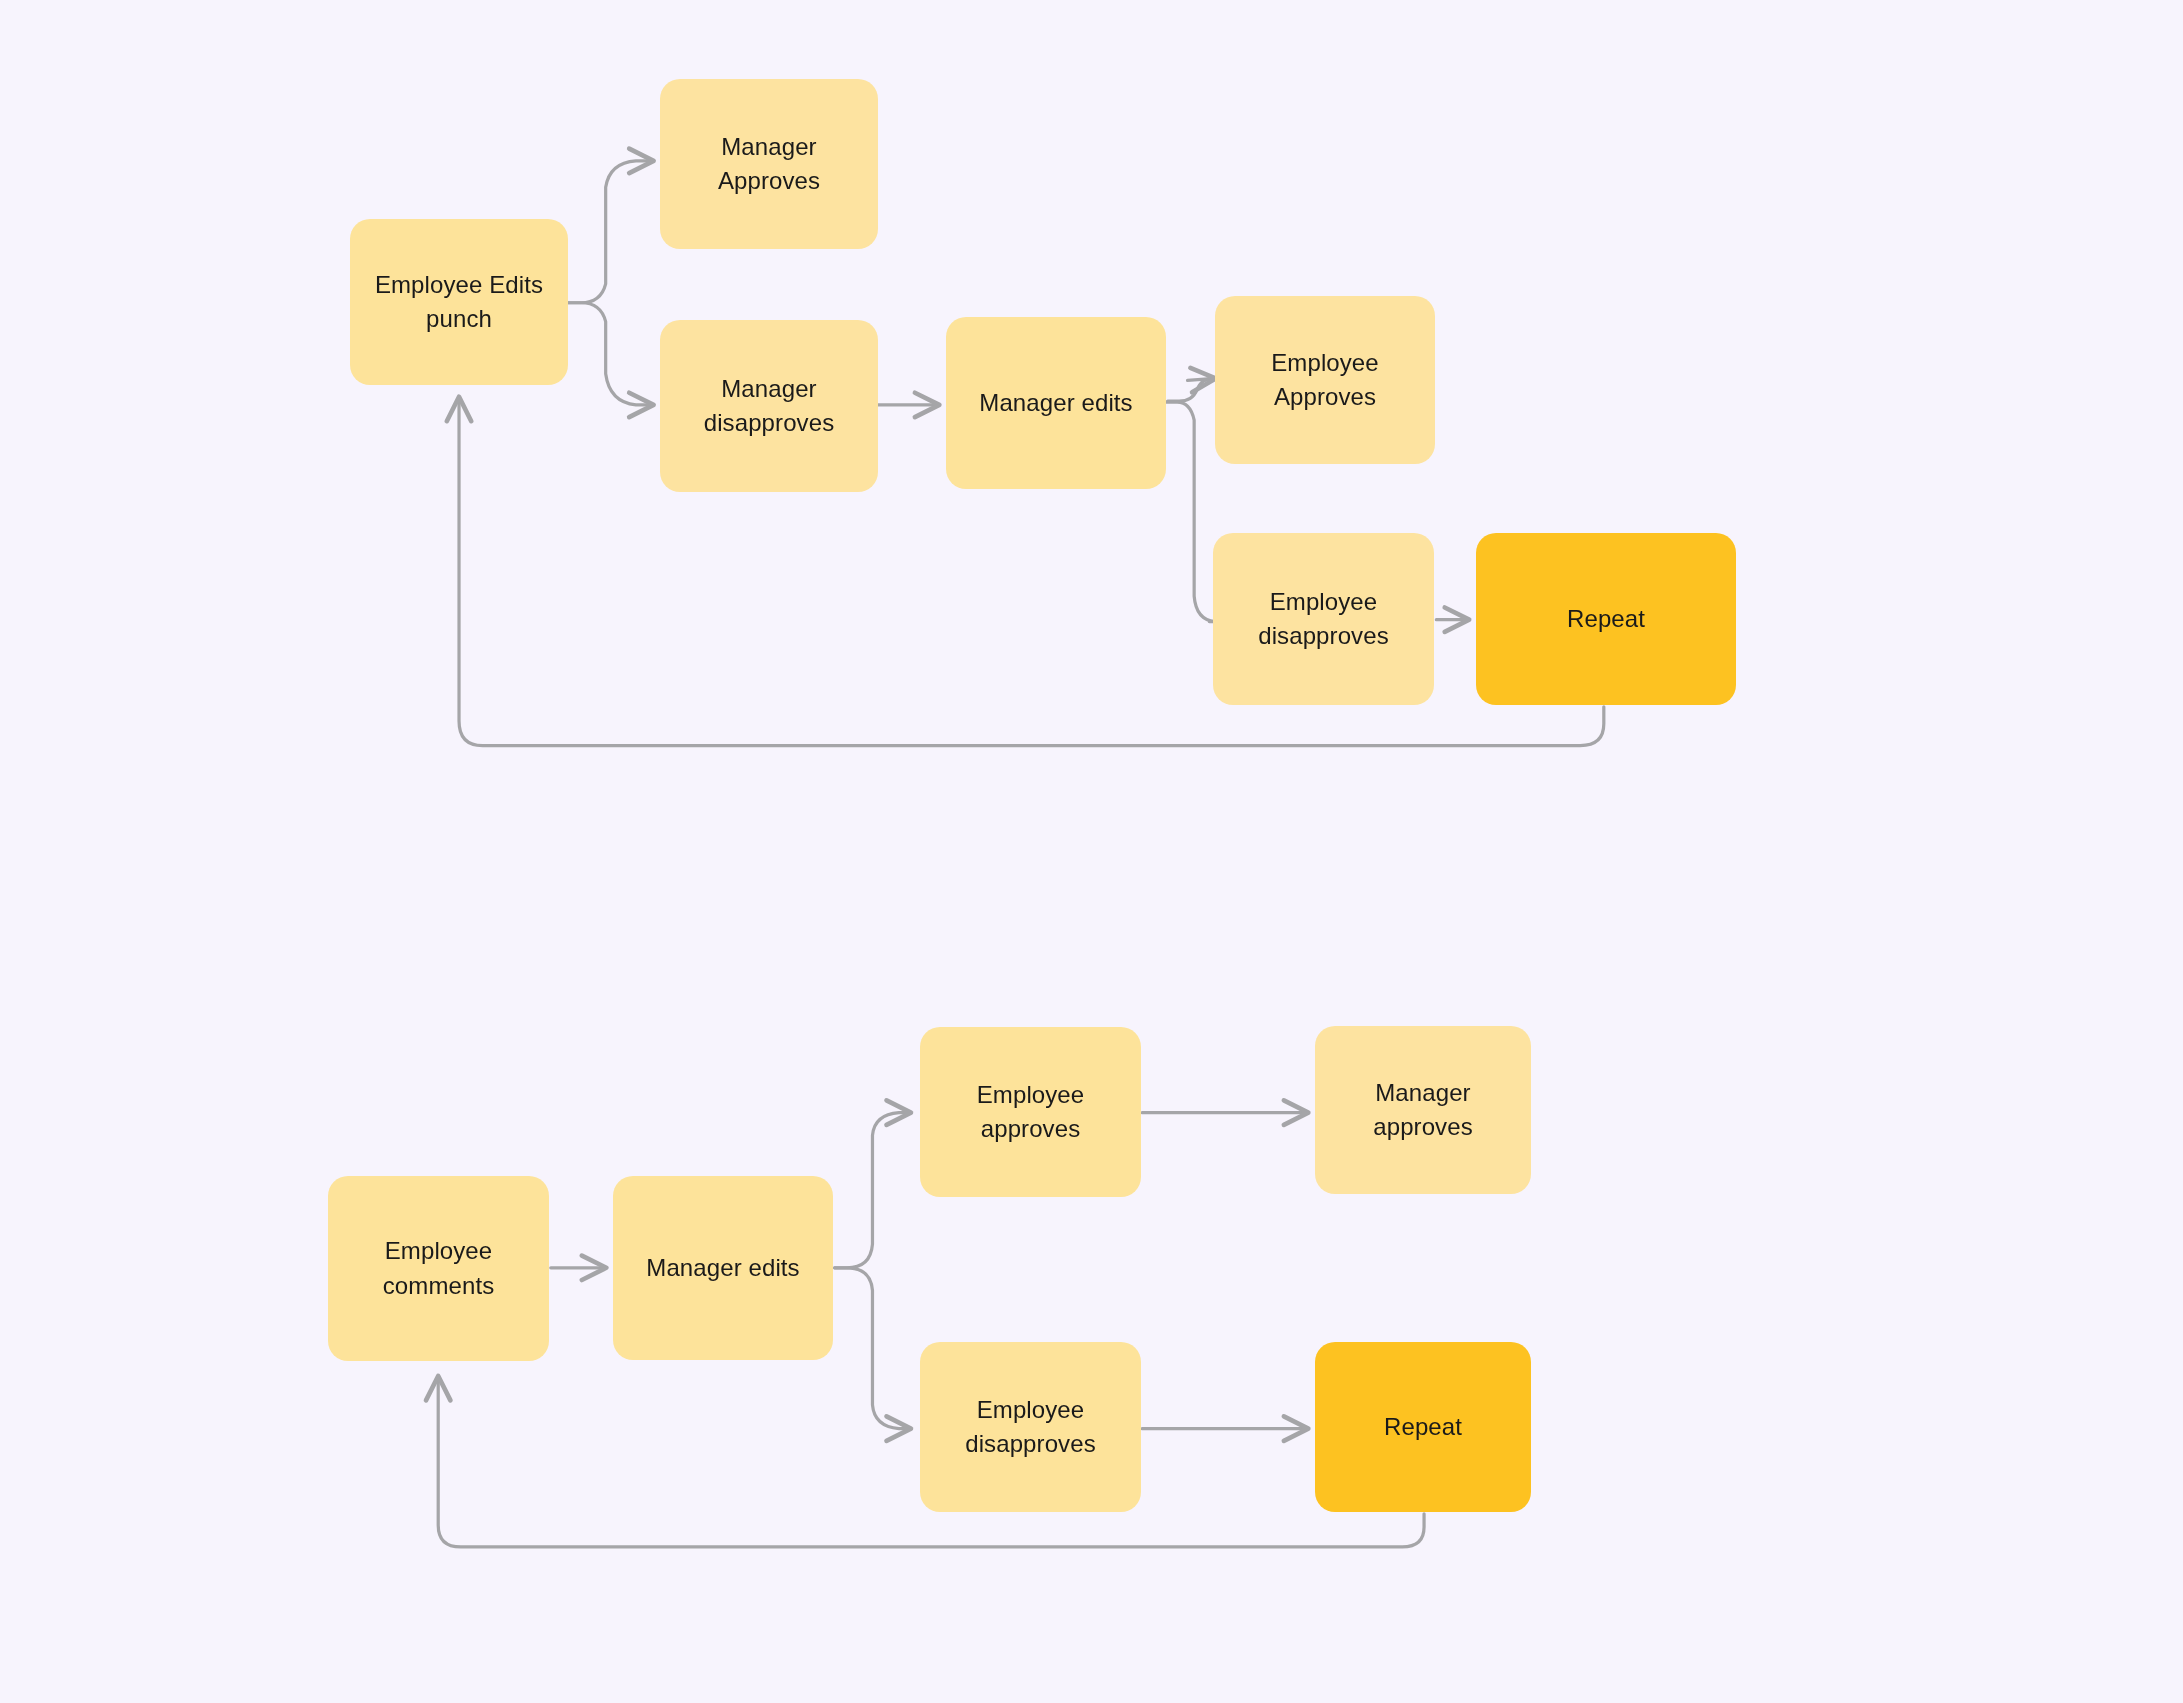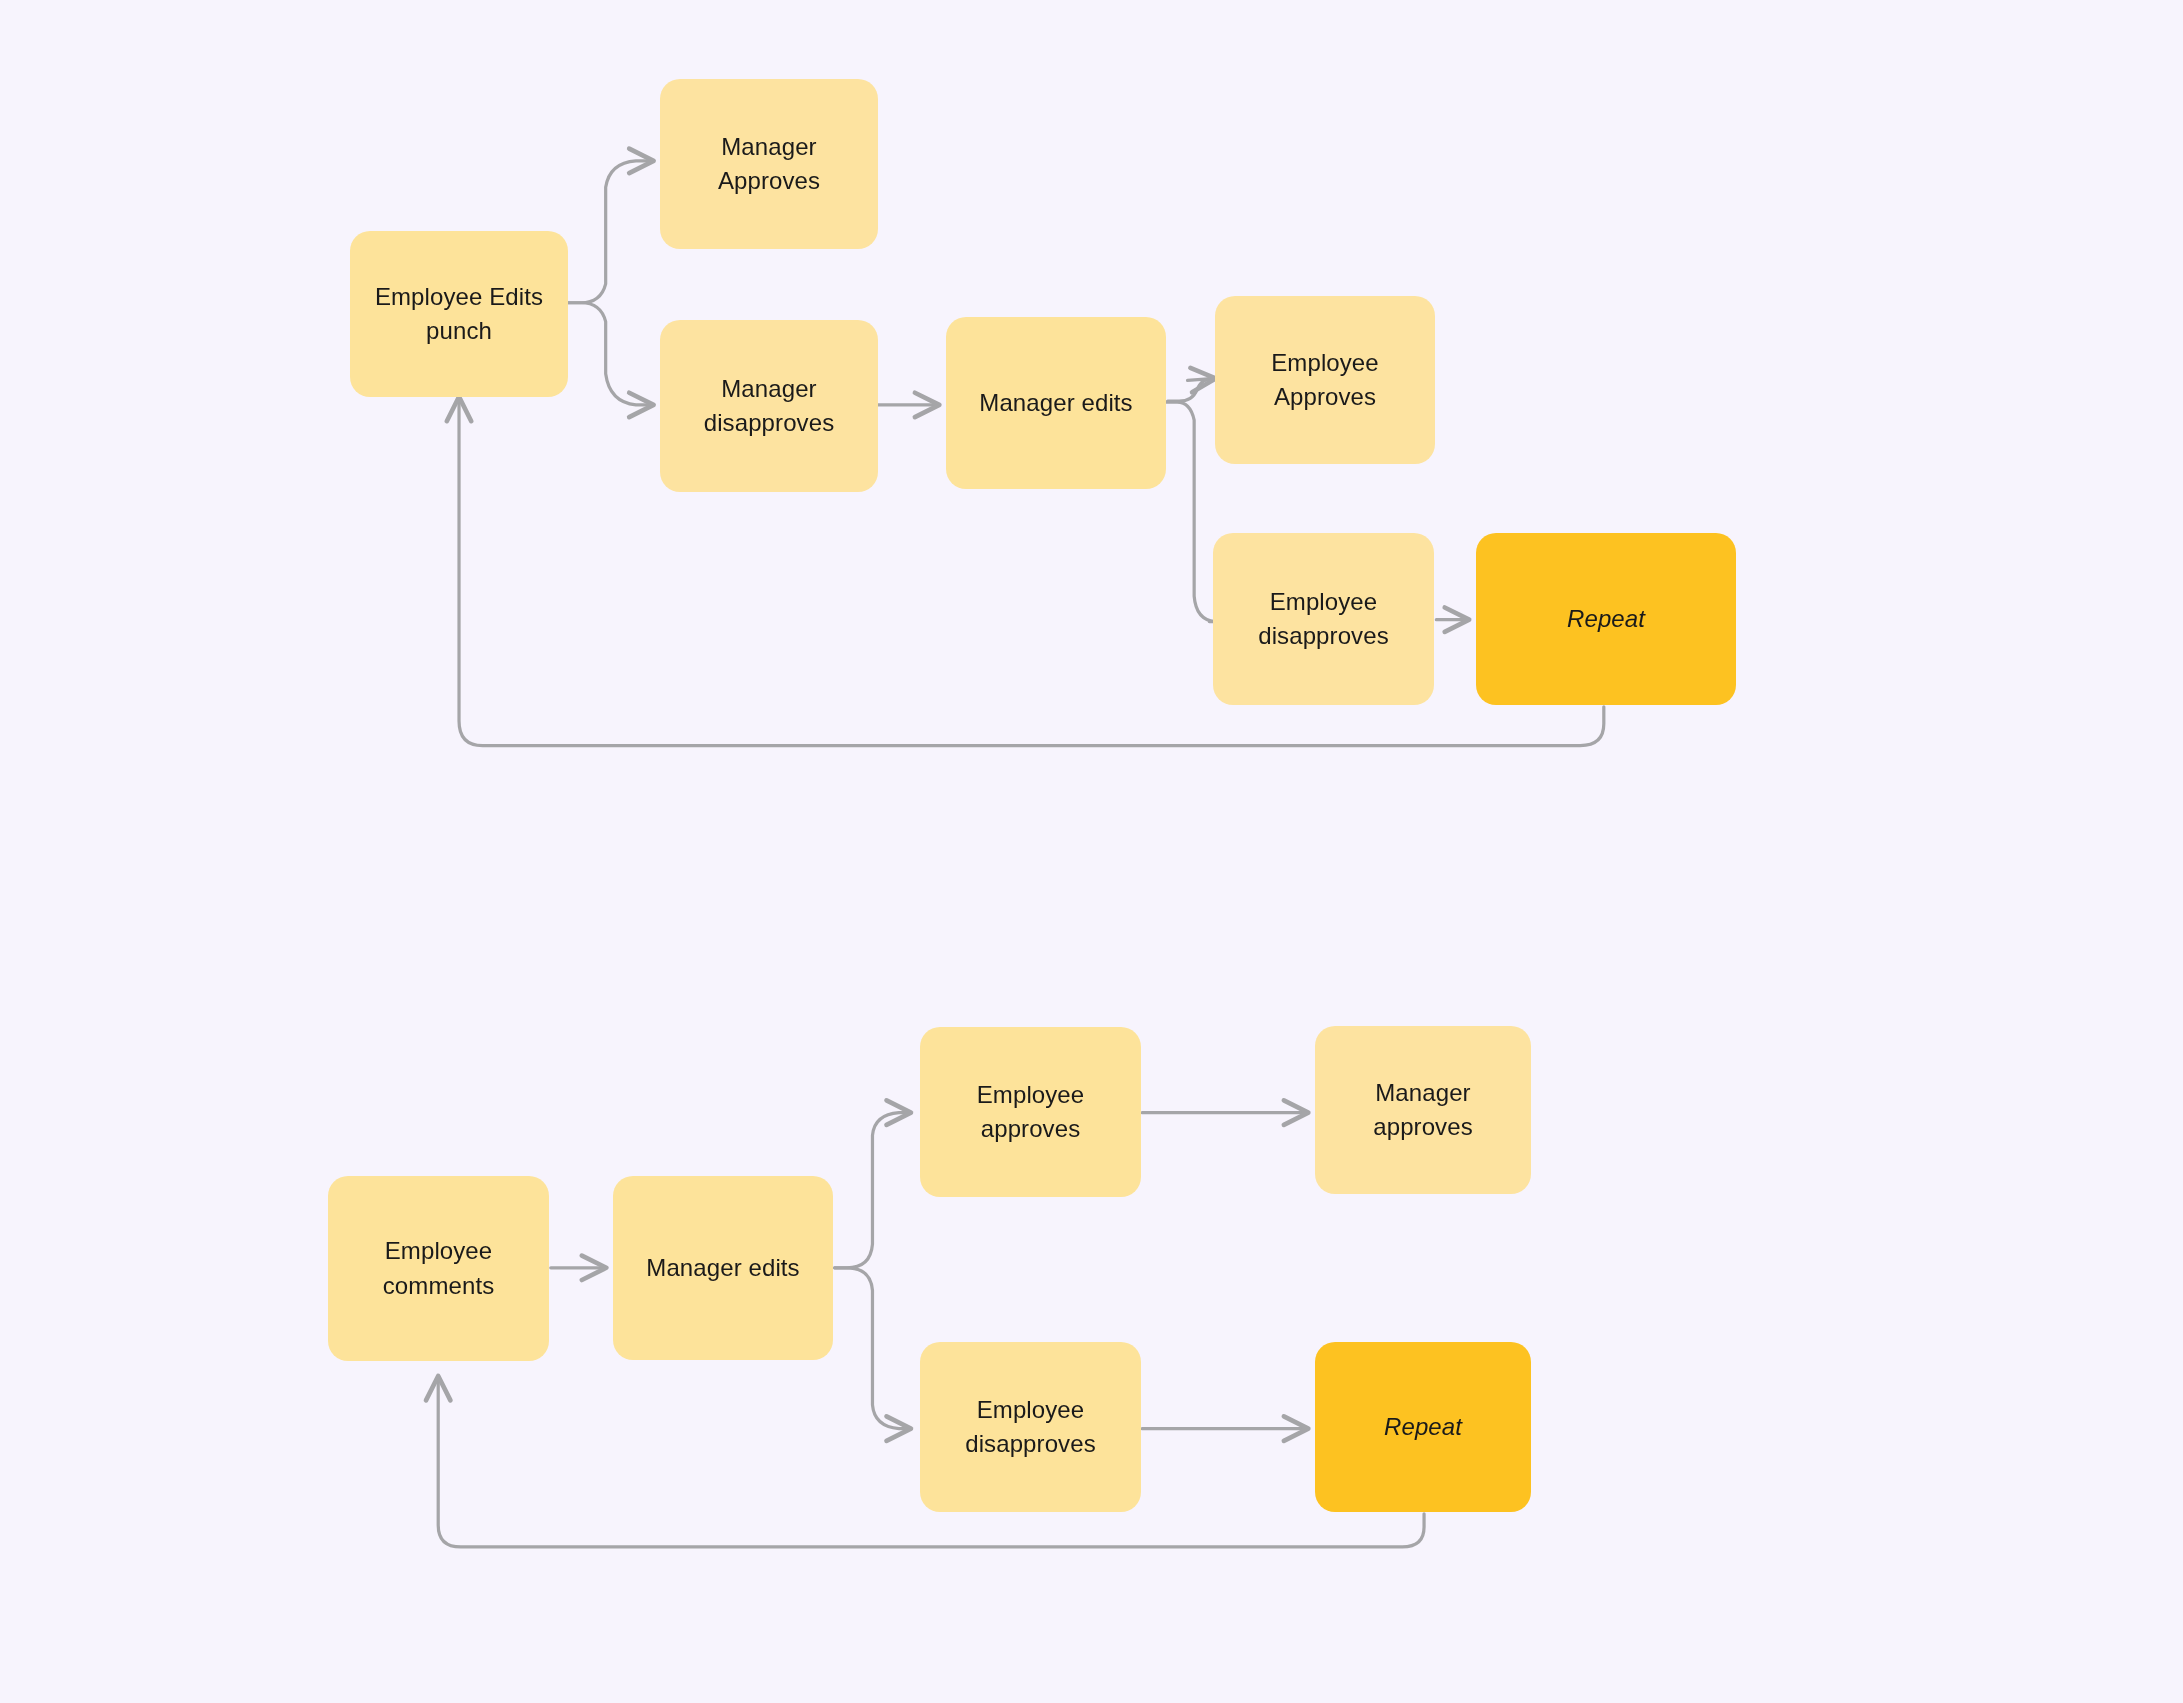"Employee Edits" div.node { margin-top: 12px -> none }
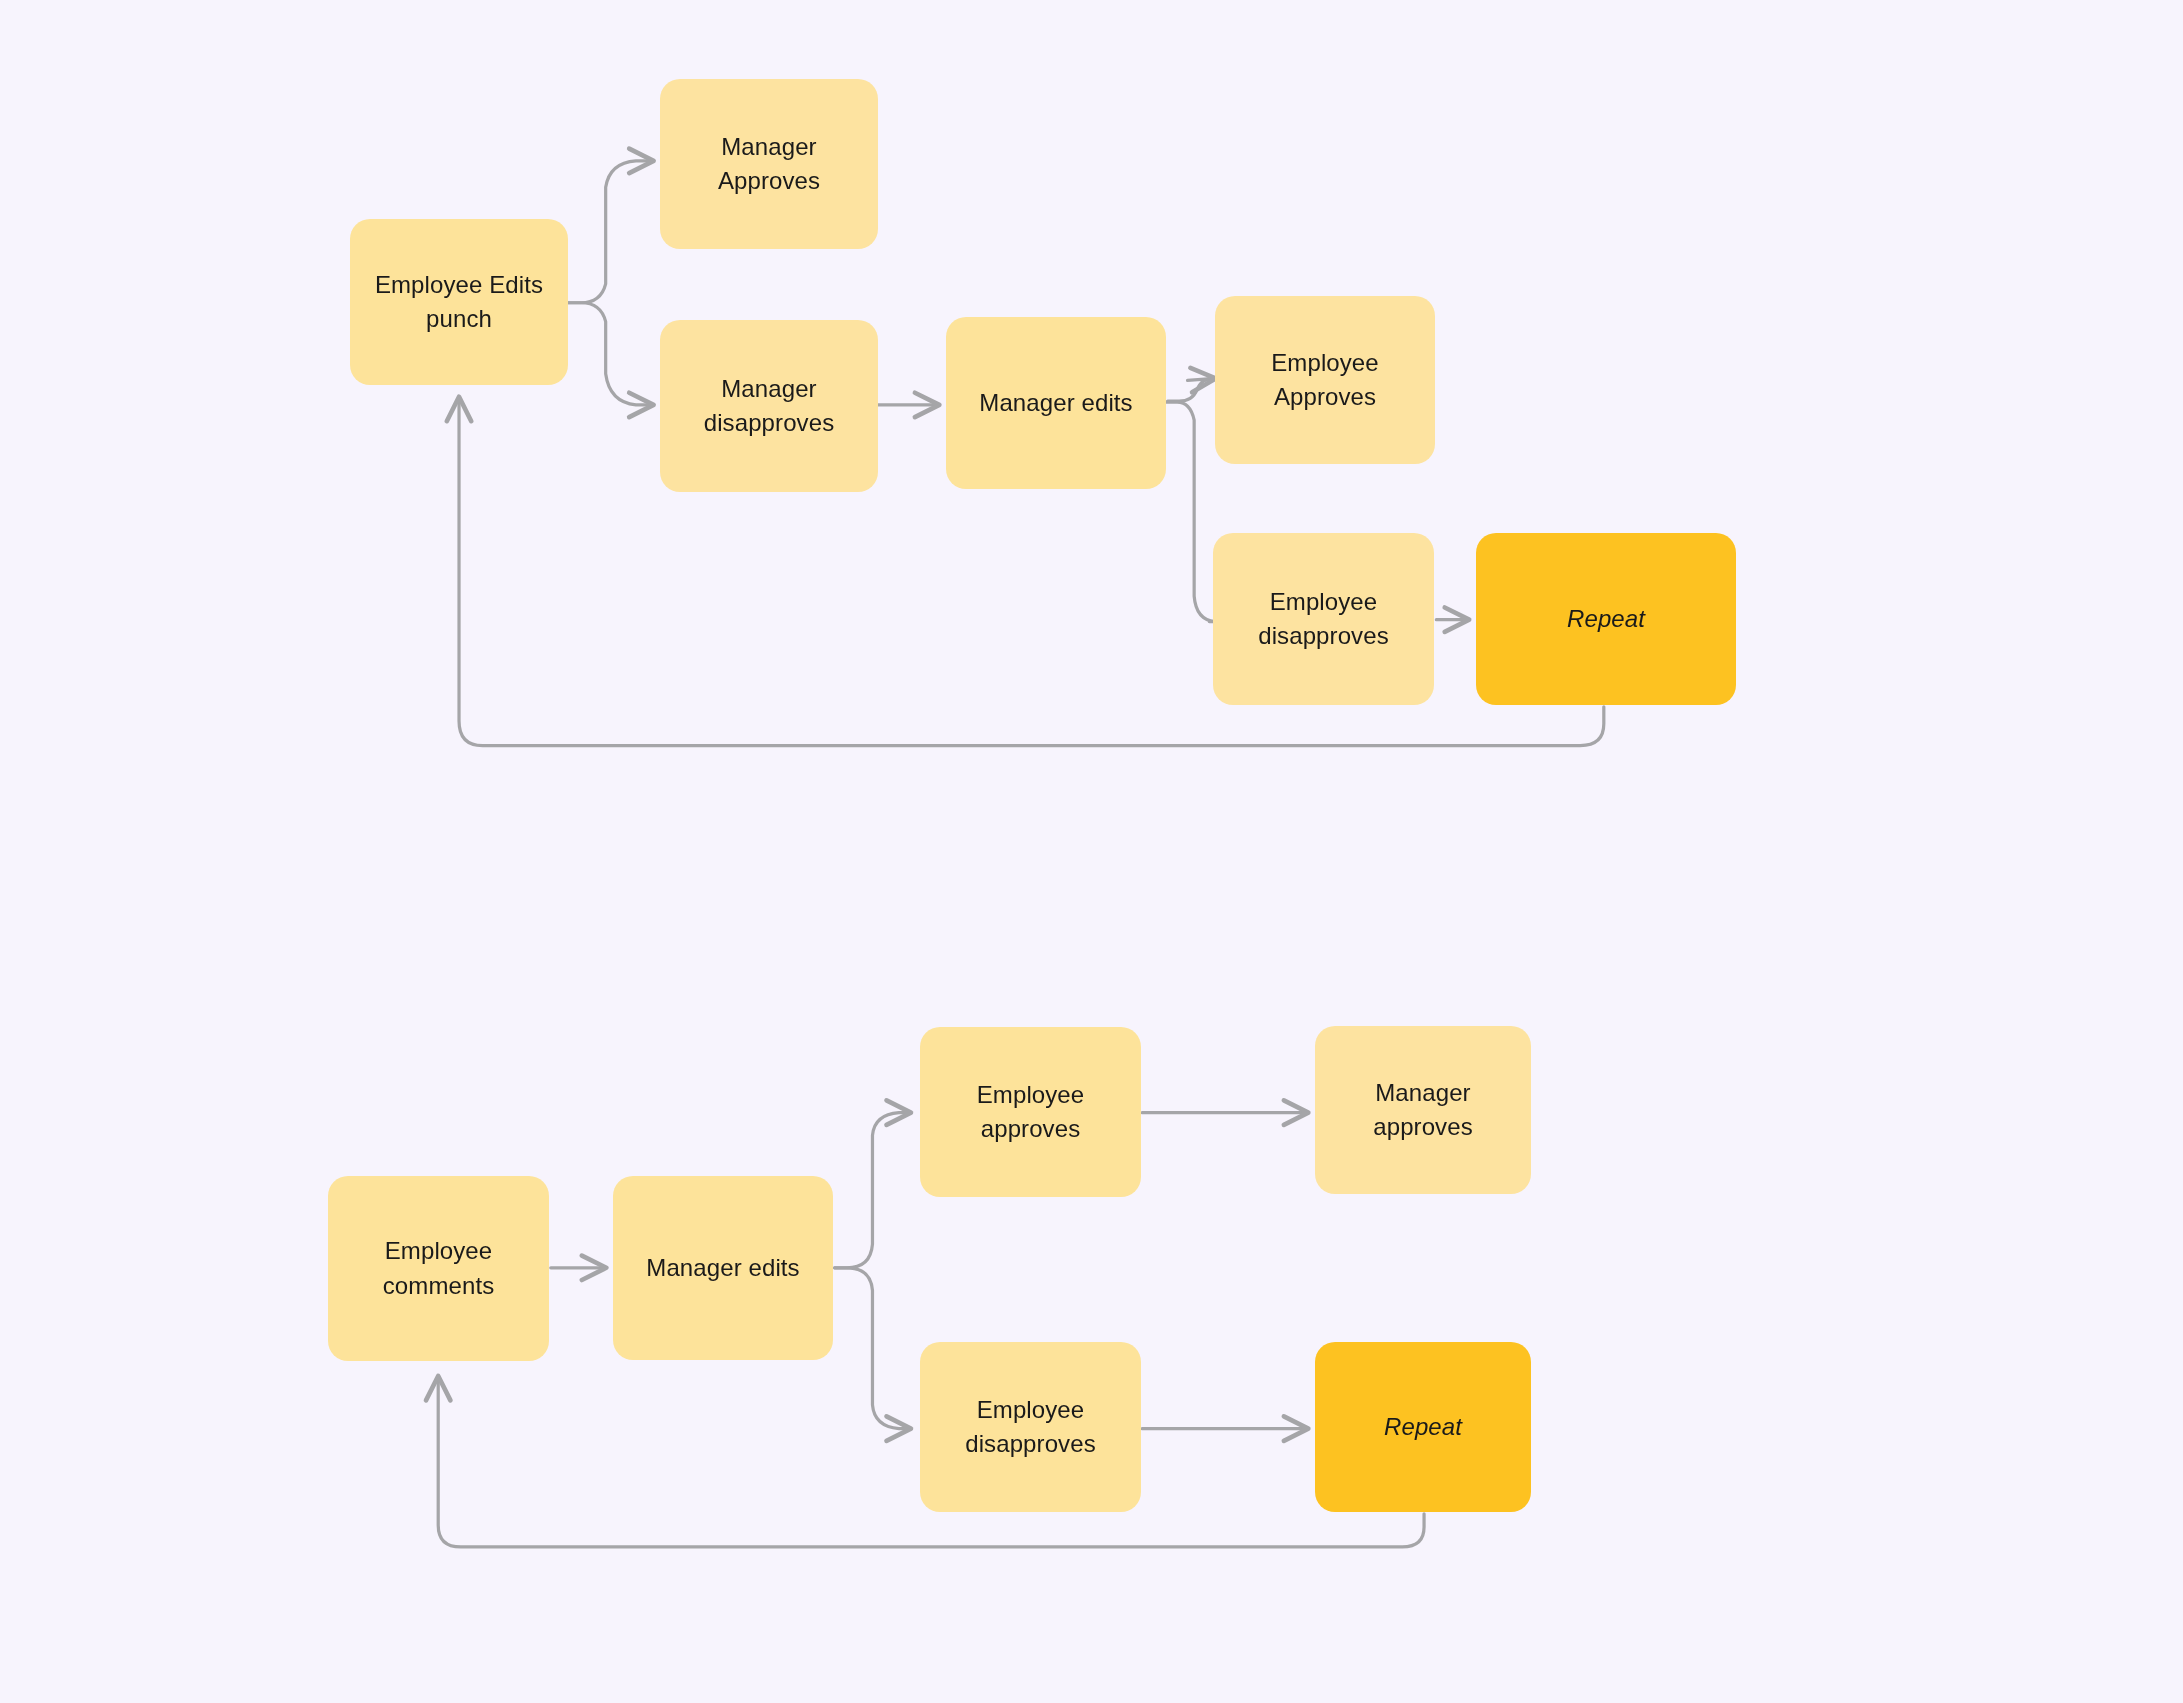"Repeat" .node.highlight { font-style: italic -> none }
